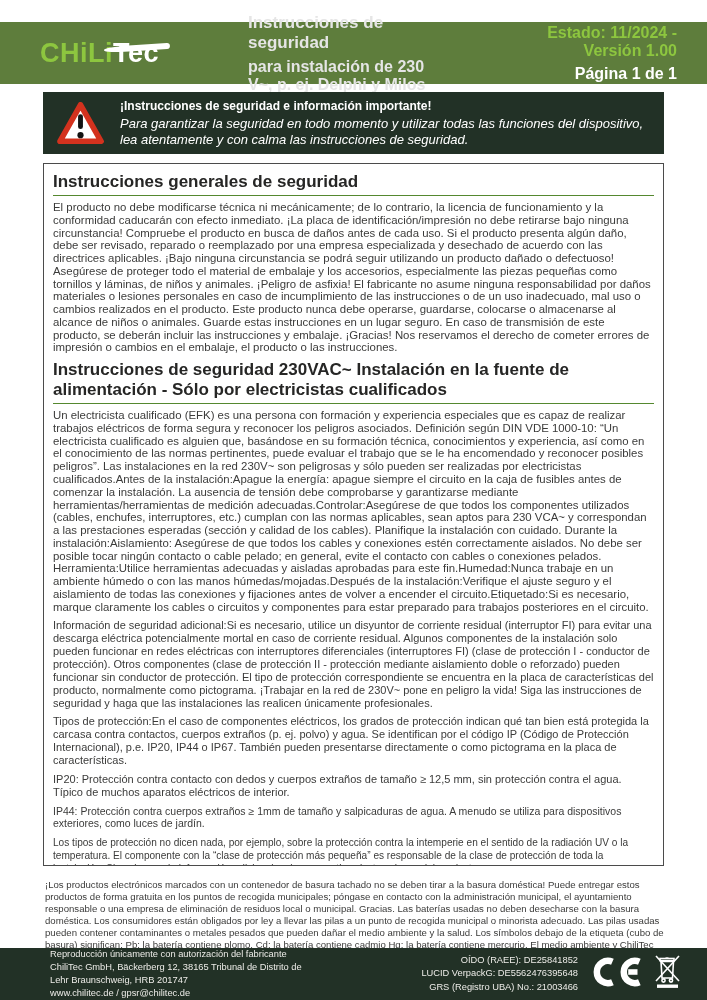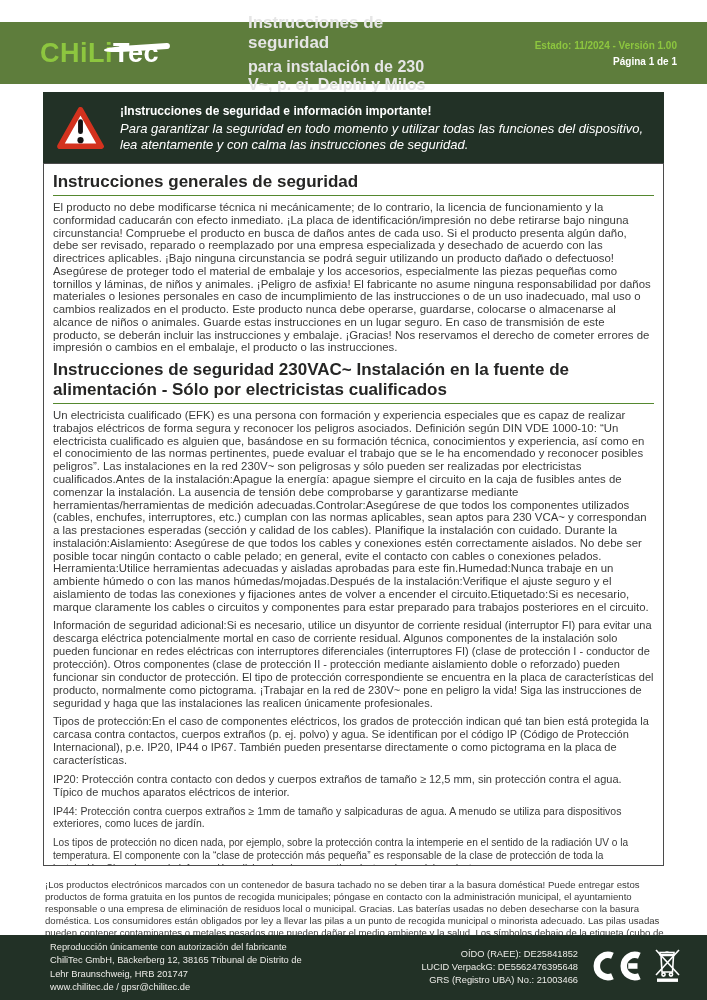"Estado: 11/2024 - Versión 1.00" .header-meta { font-size: 10px -> 16px }
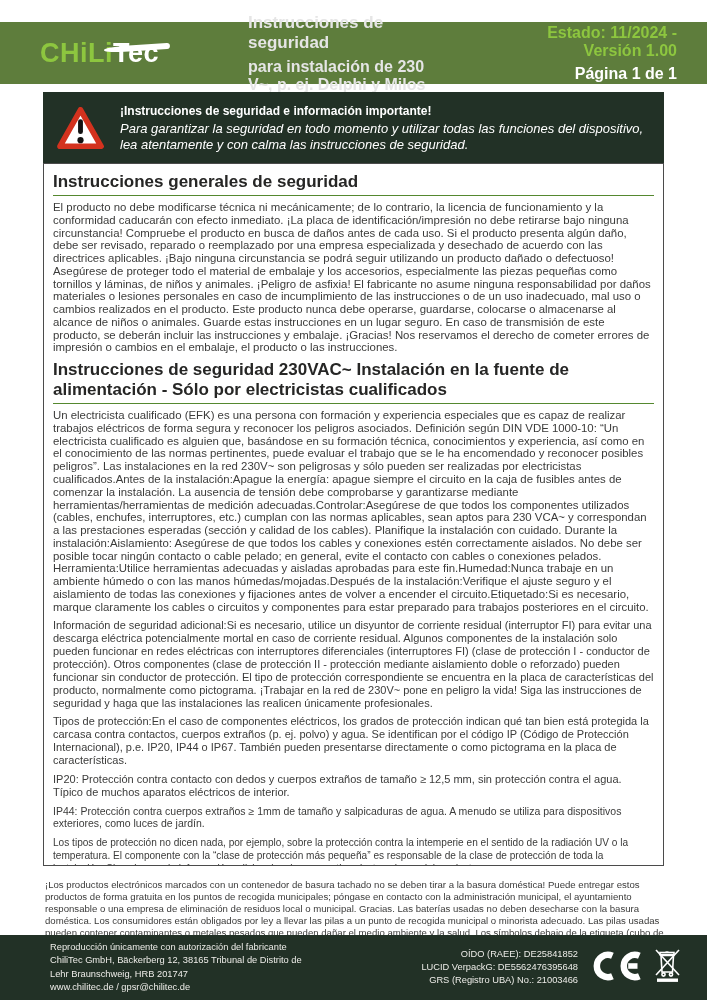"¡Instrucciones de seguridad e" .warning { height: 72px -> 62px }
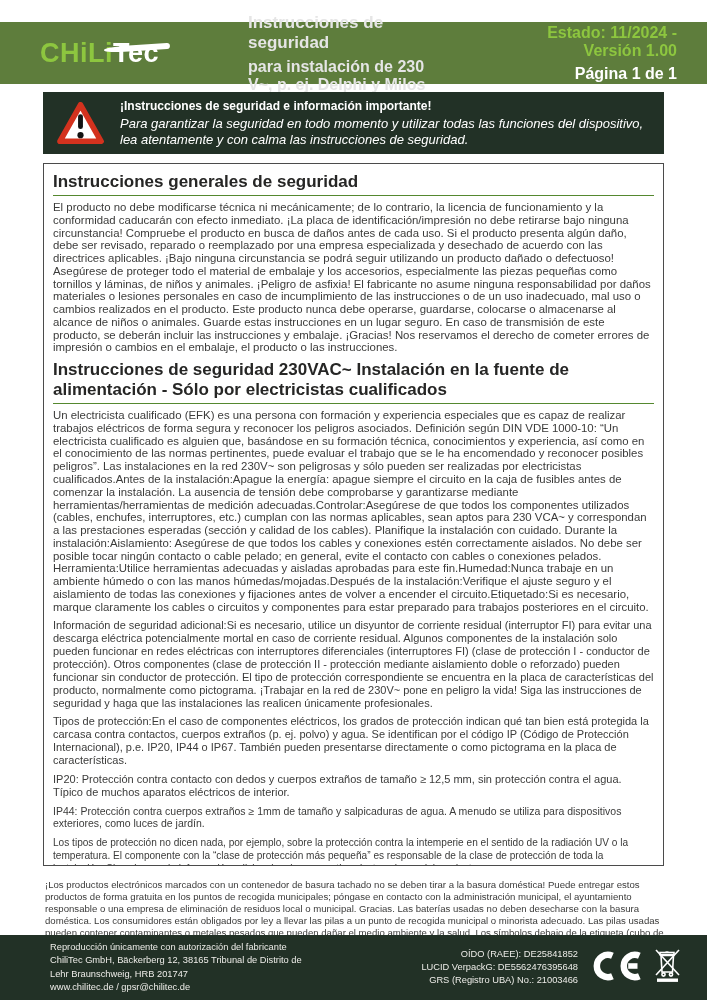"Reproducción únicamente con autorización" .footer { height: 65px -> 52px }
